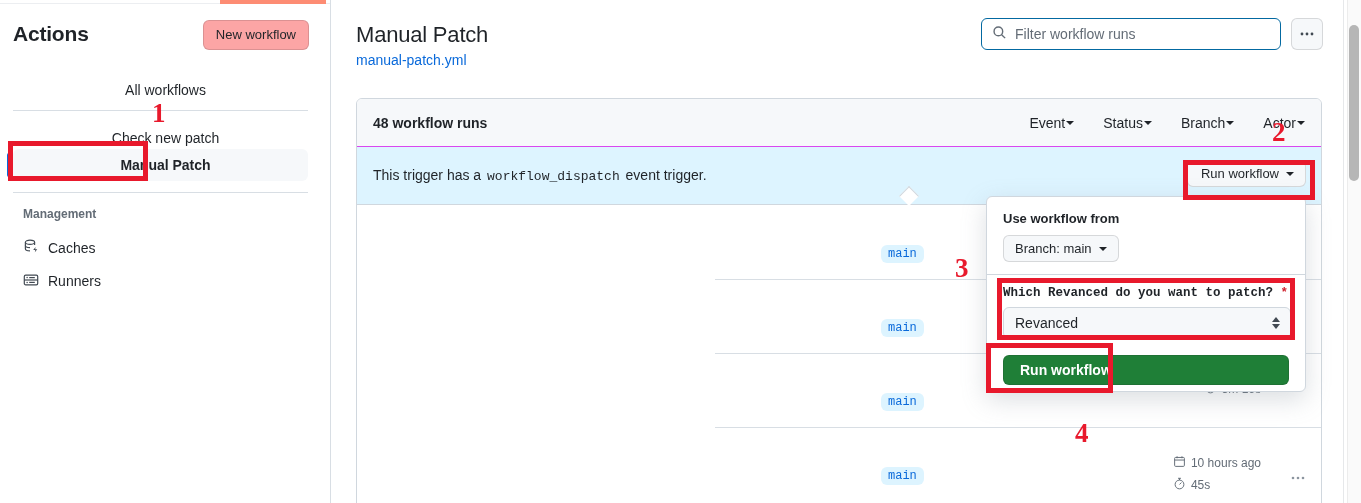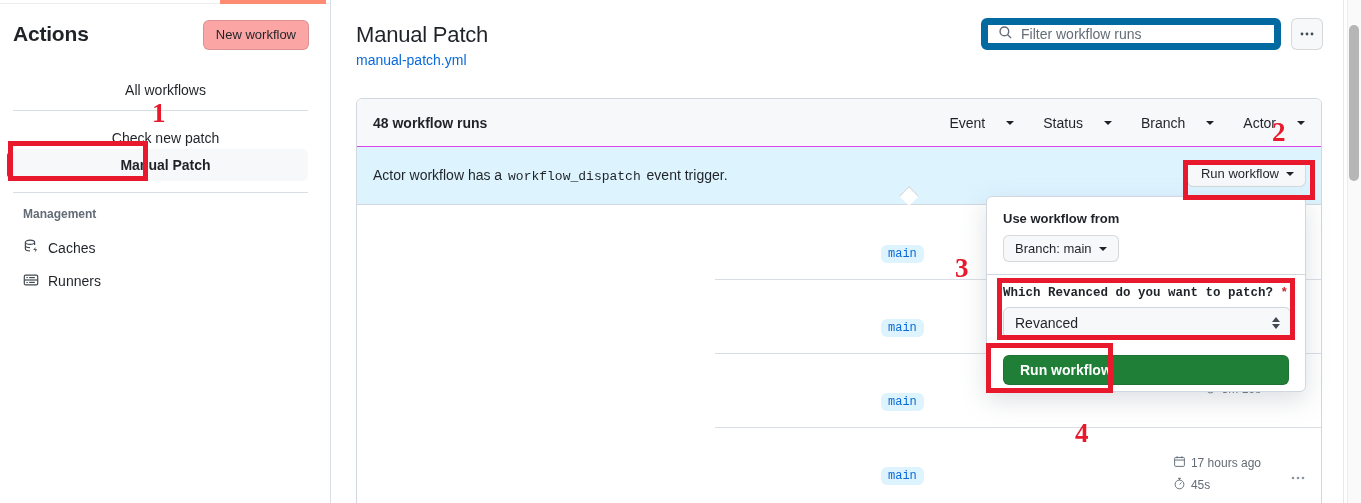"Filter workflow runs" .search-wrap { border: 7px solid #0369a1 -> 1px solid #0369a1 }
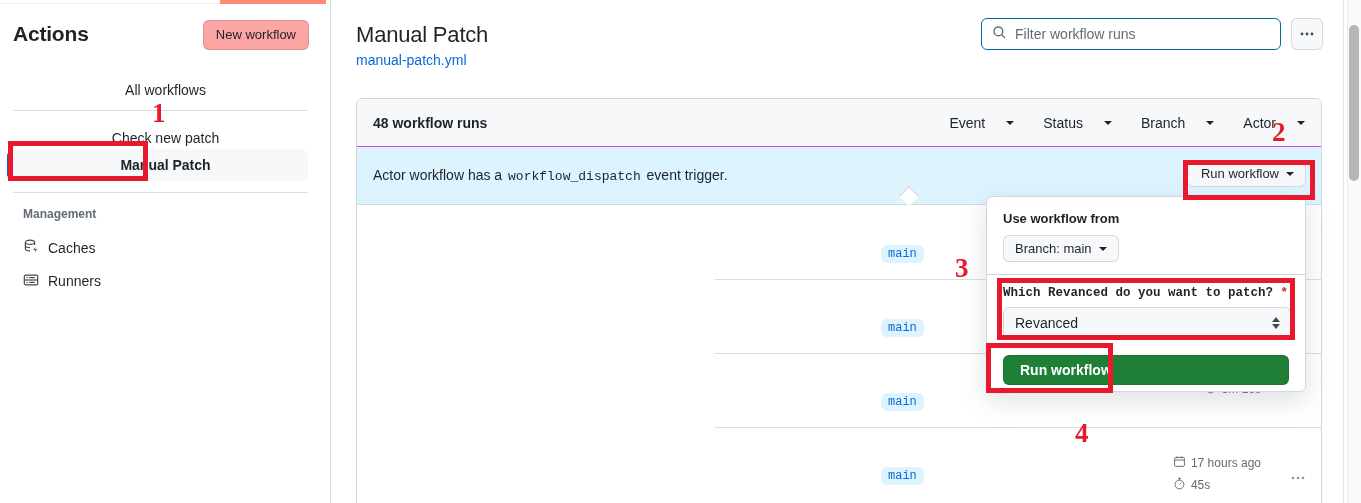"Event" .filter-btn { gap: 21px -> 1px }
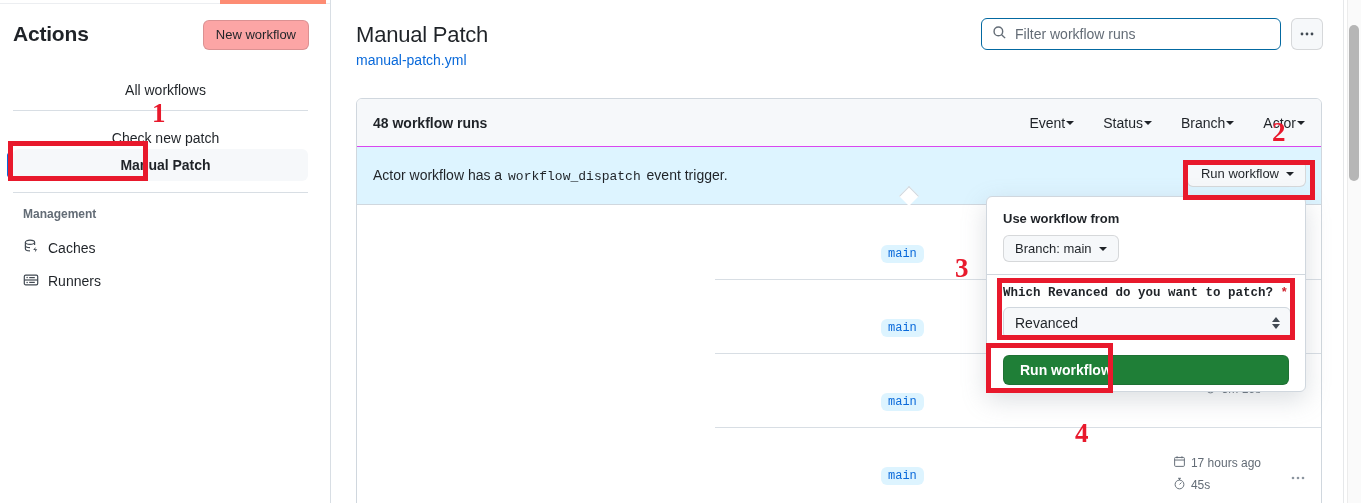"Actor workflow has a" span { text: Actor workflow -> This trigger }
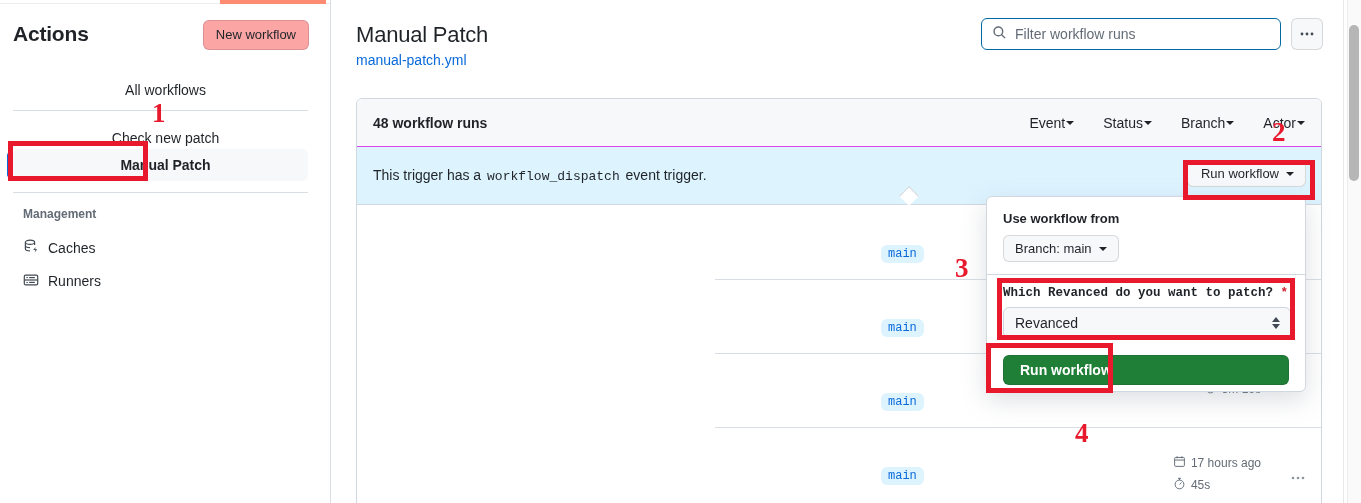"17 hours ago" span { text: 17 -> 10 }
